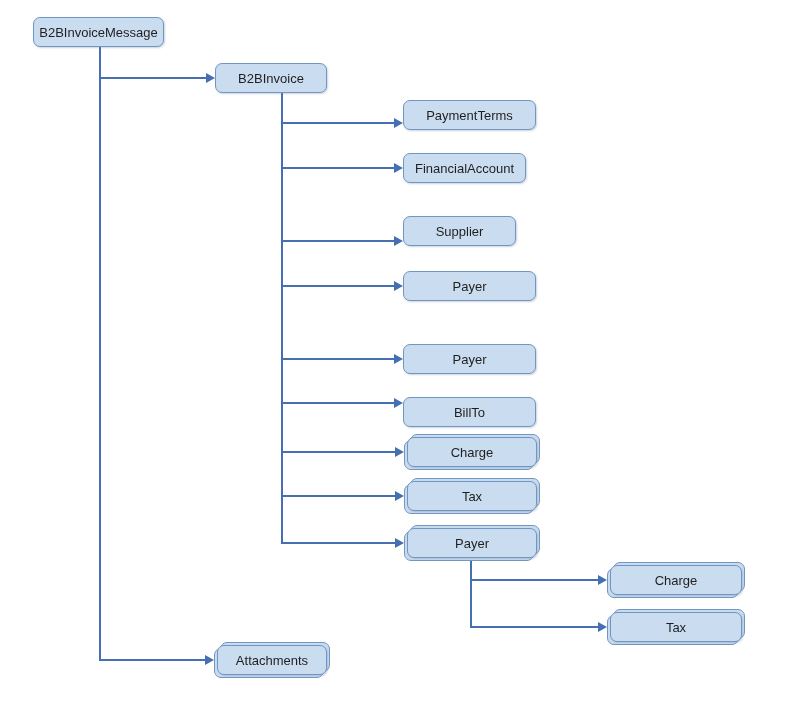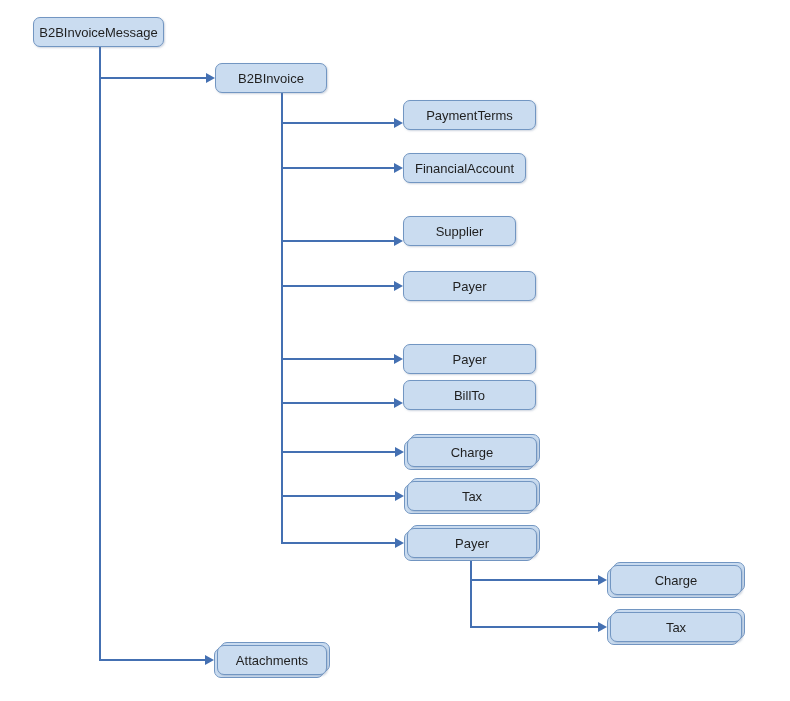"BillTo" div.node { top: 380px -> 397px }
